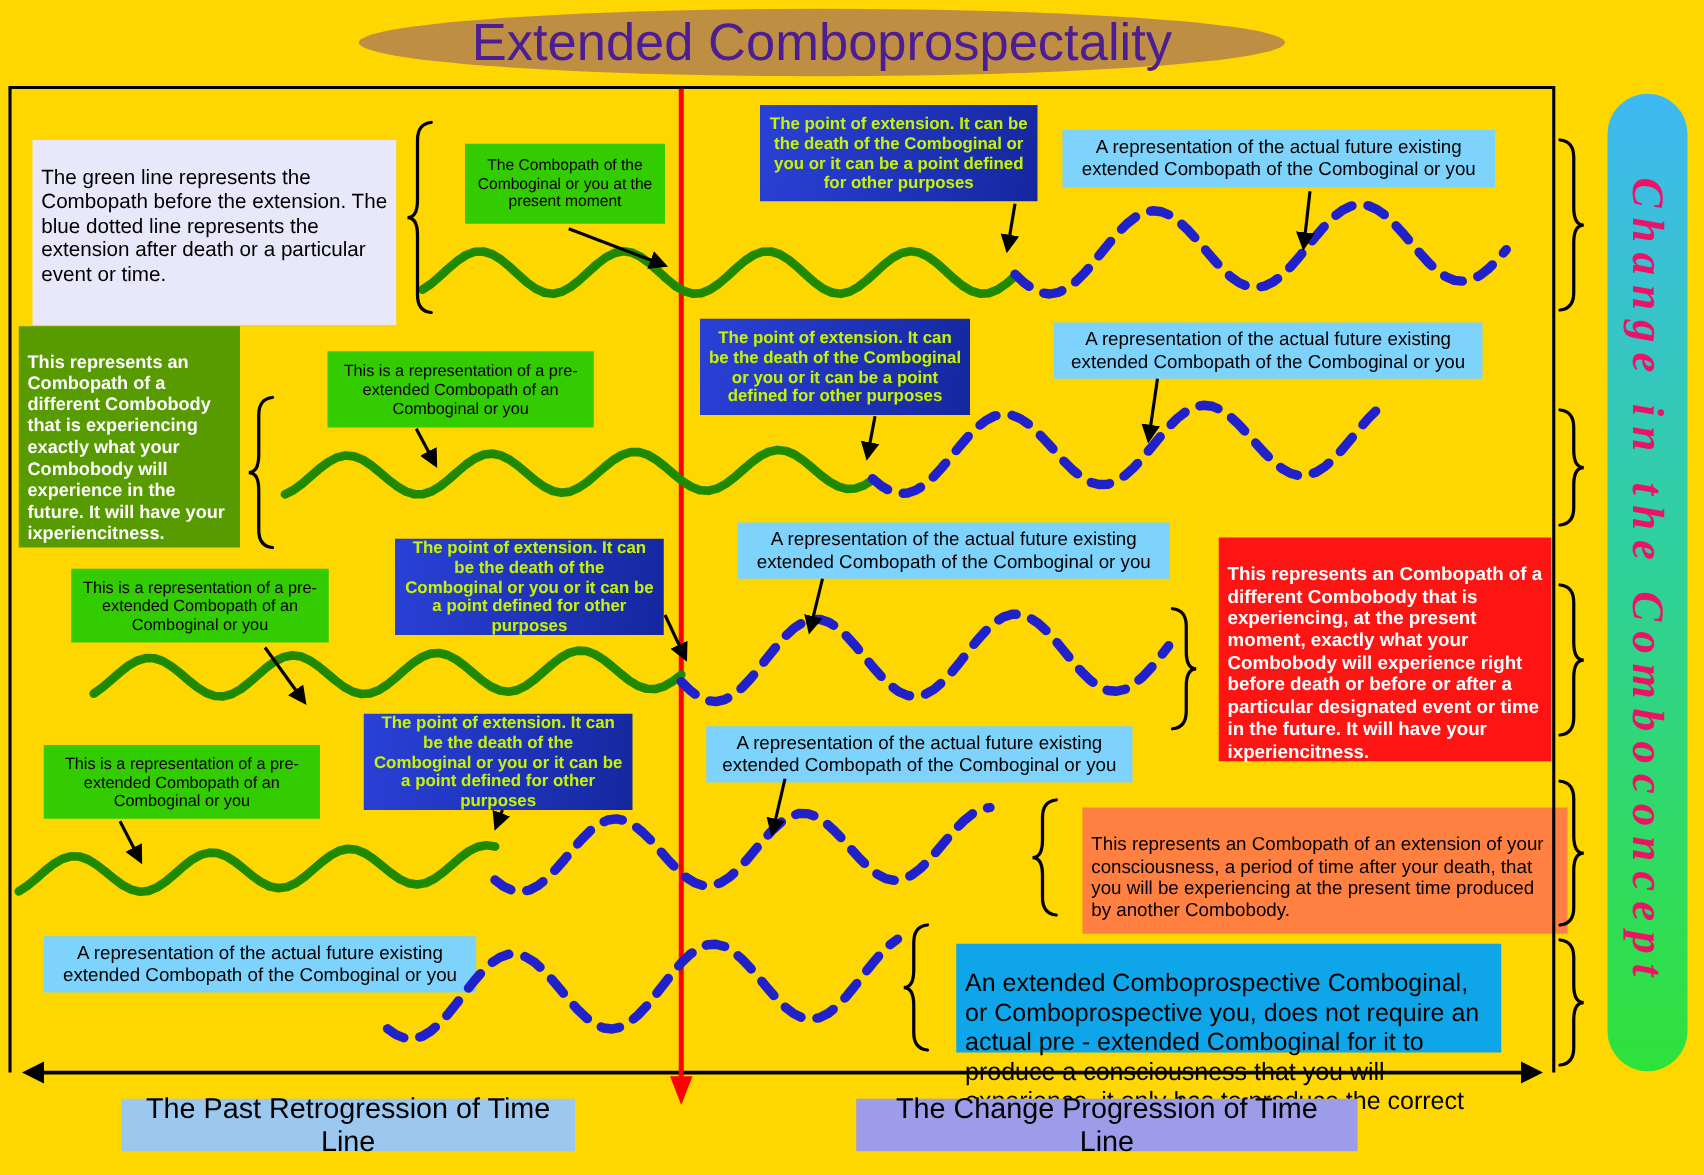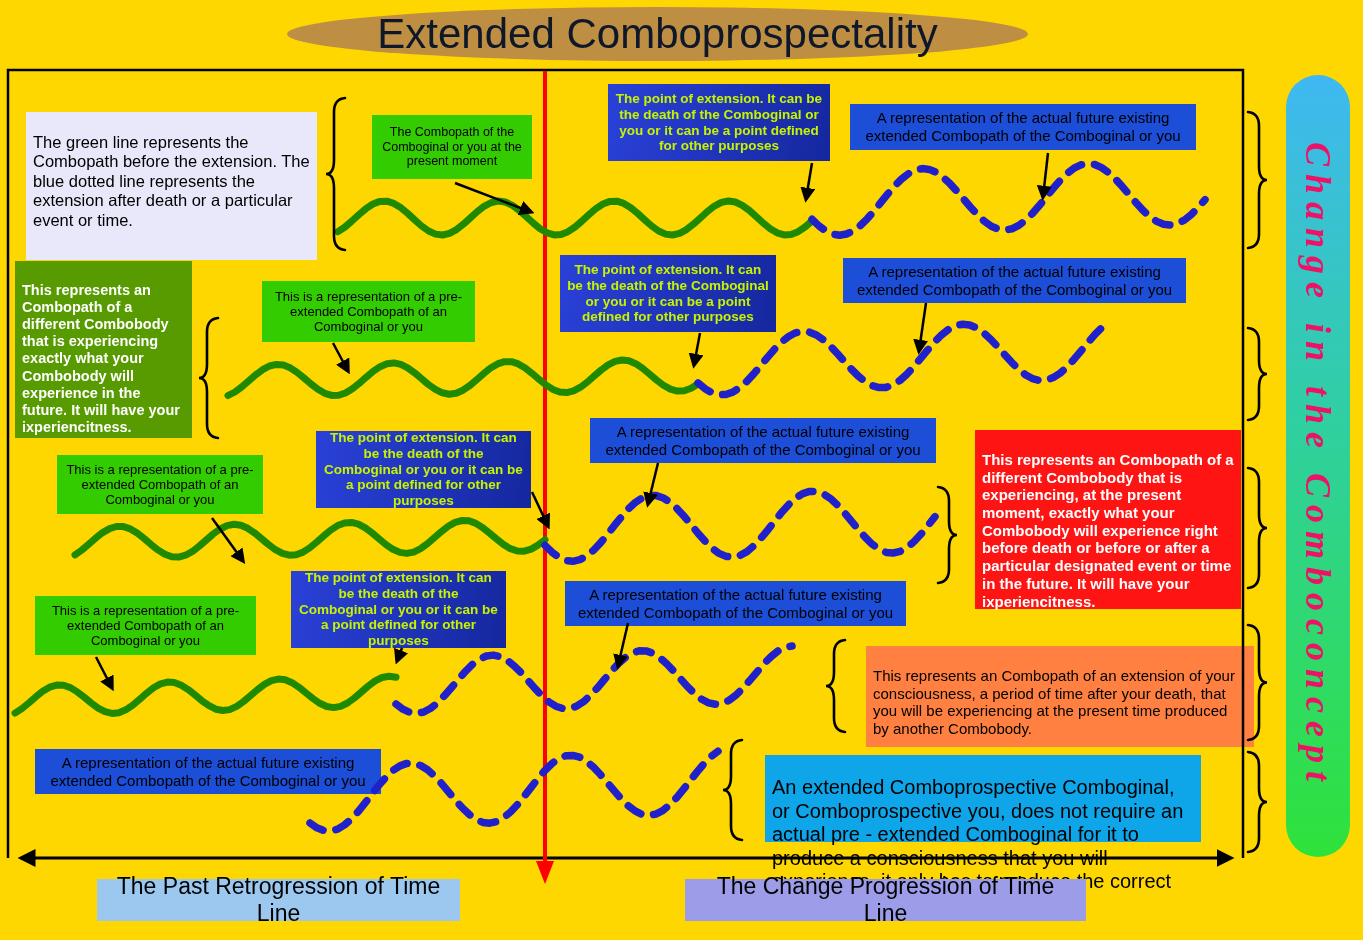"Extended Comboprospectality" .title-ellipse span { color: #0f172a -> #4c1d95 }
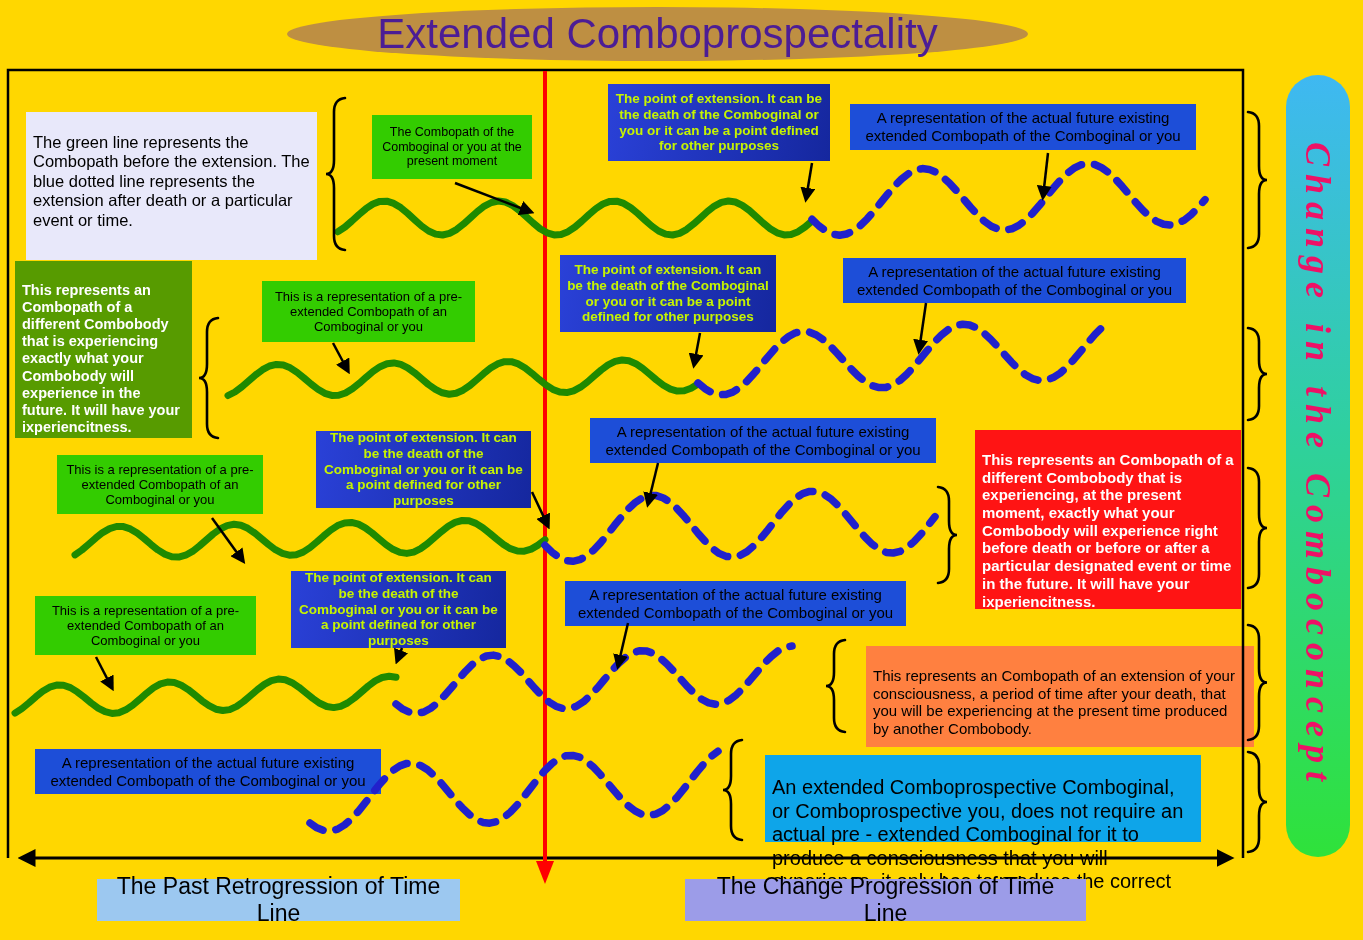"A representation of the actual" .cyan { background: #1d4ed8 -> #7dd3fc }
